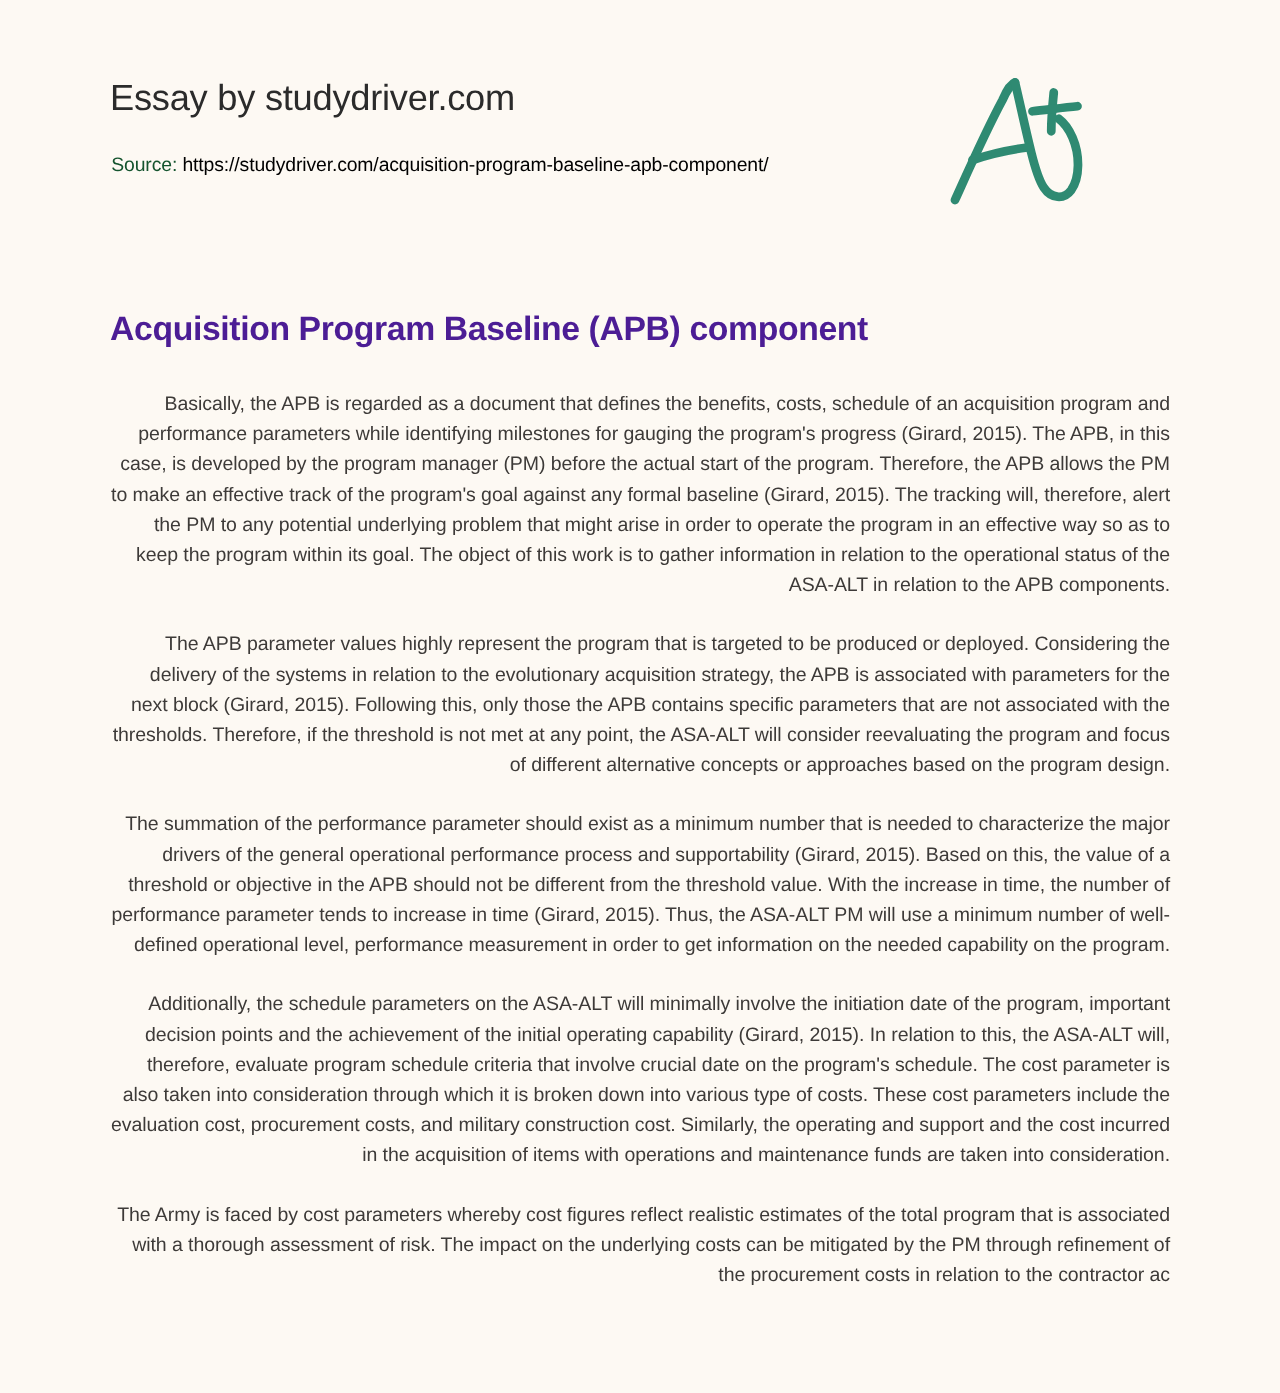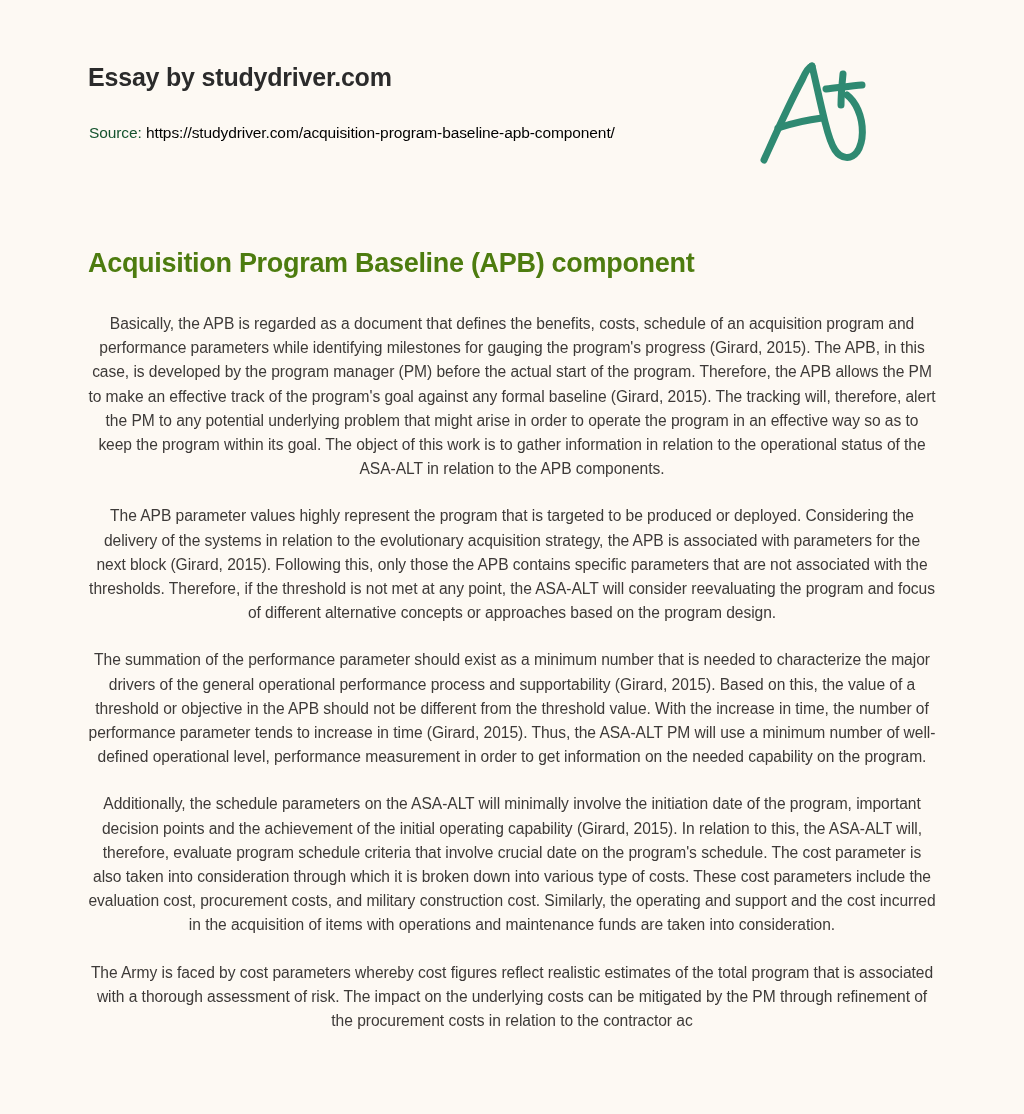"Essay by studydriver.com" .brand-line { font-size: 25px -> 29px; font-weight: bold -> normal }
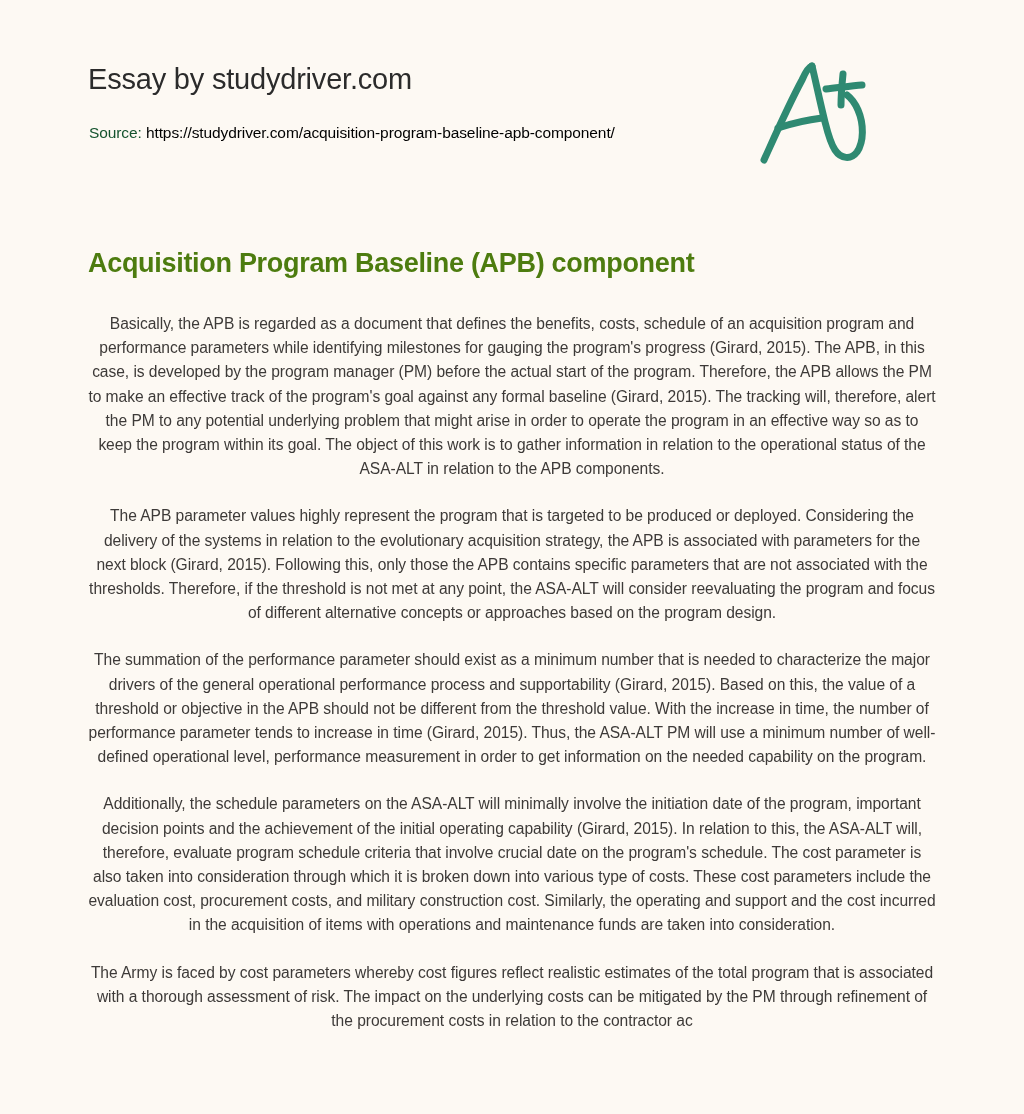"Acquisition Program Baseline (APB)" .article-title { color: #4d7c0f -> #4c1d95 }
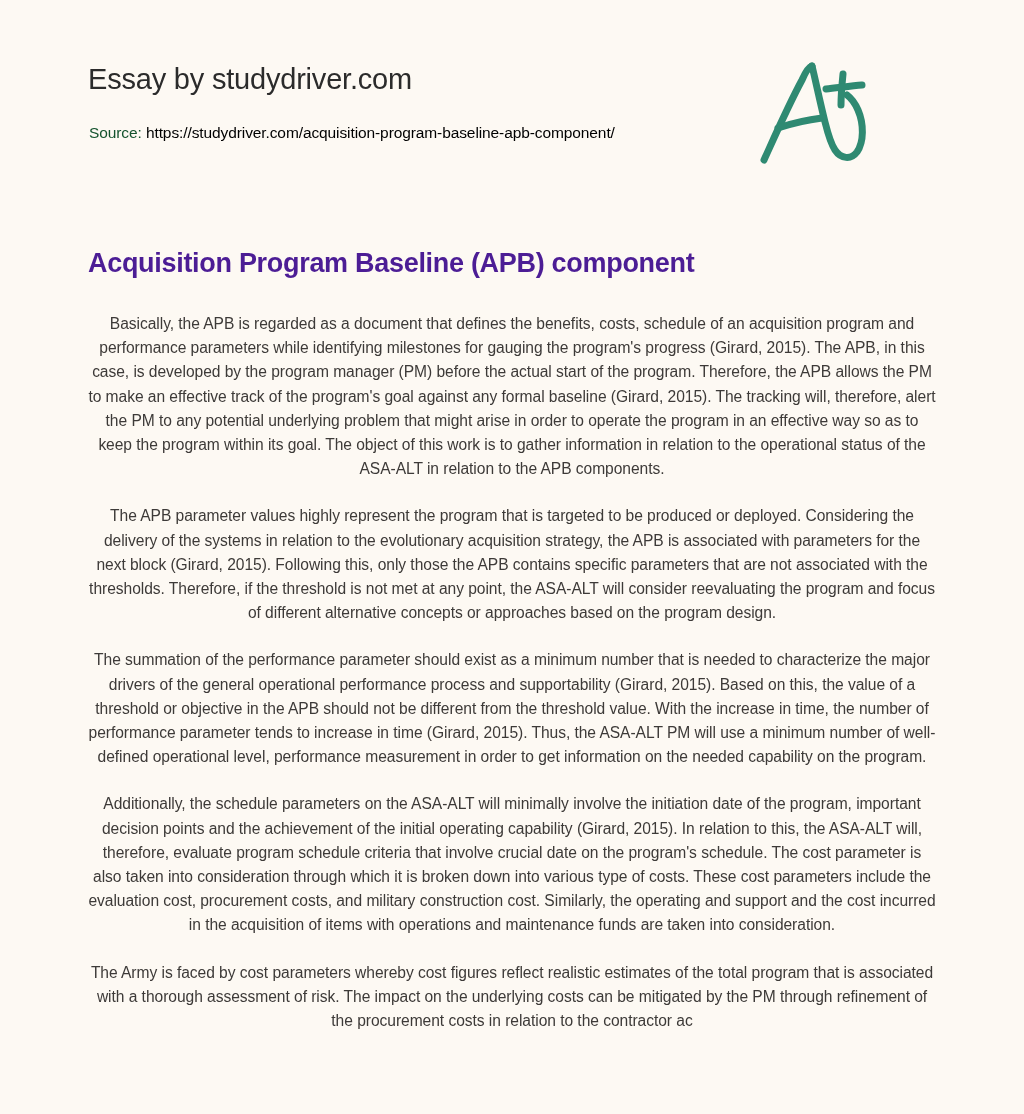"Basically, the APB is regarded" .body-copy p { text-align: center -> right }
